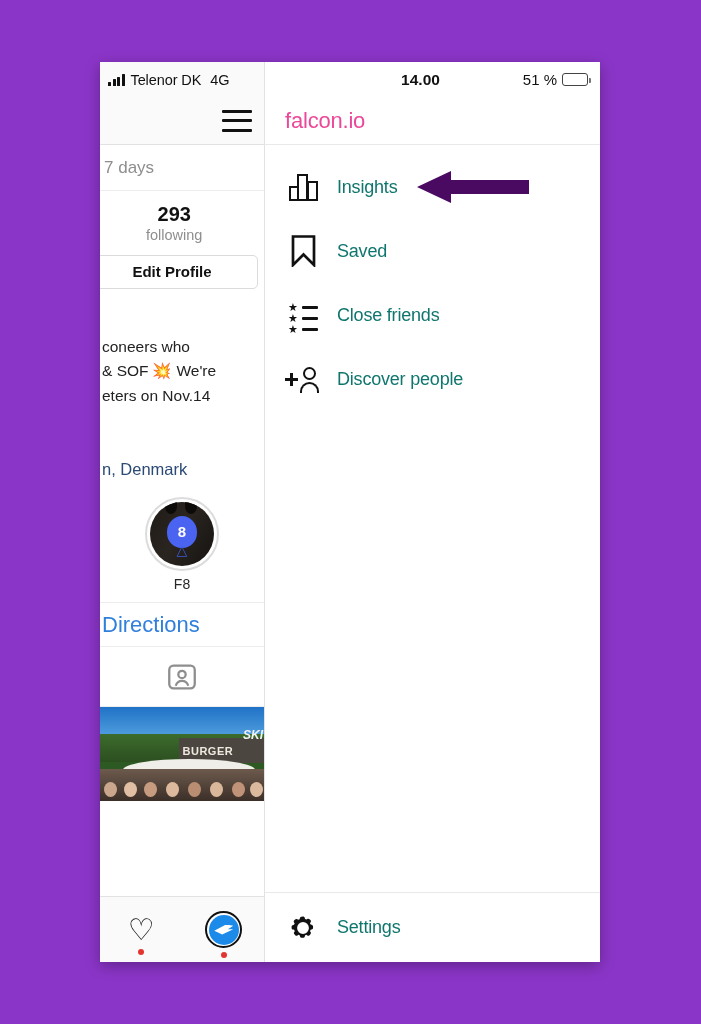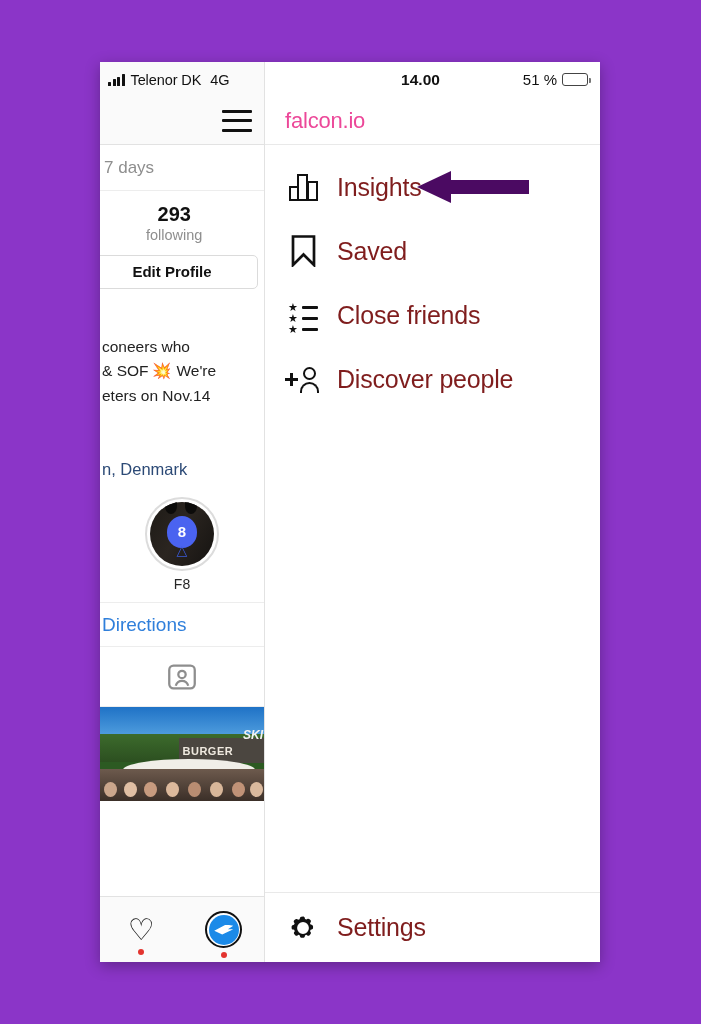"Insights" .menu-label { color: #7f1d1d -> #0f766e; font-size: 25px -> 18px }
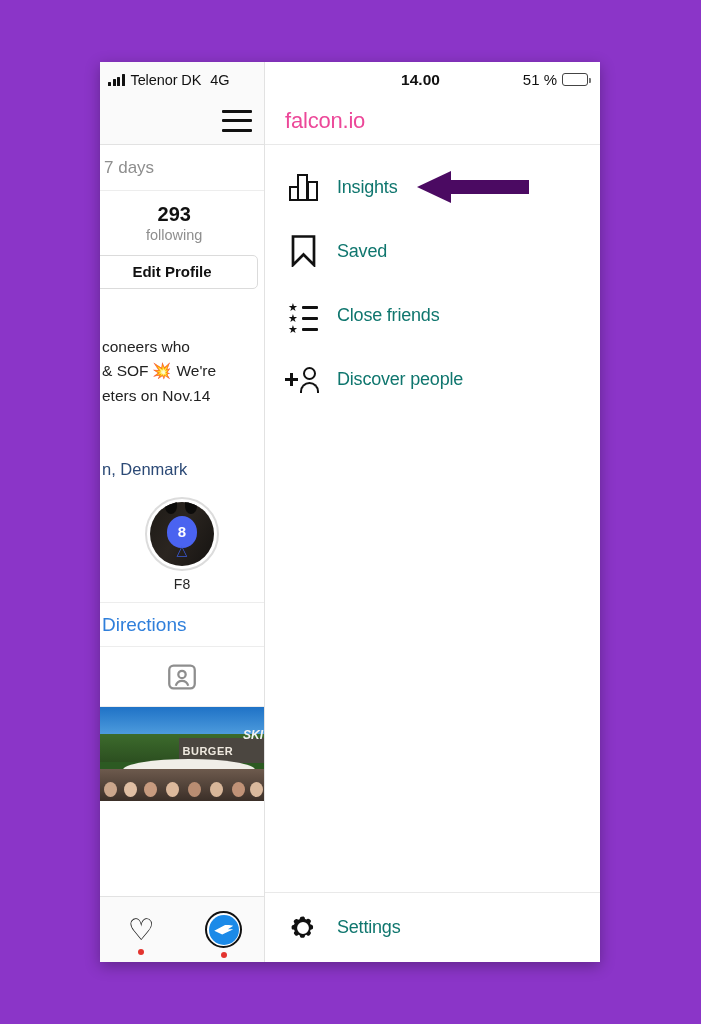"Directions" #directions { font-size: 19px -> 22px }
